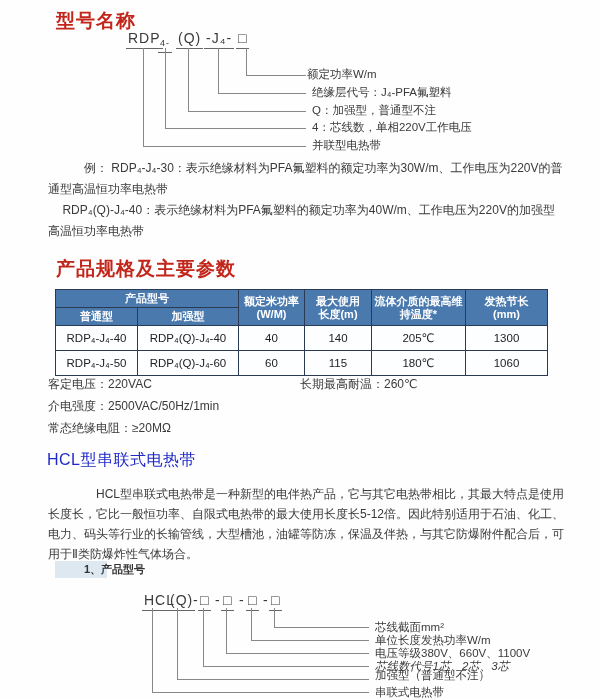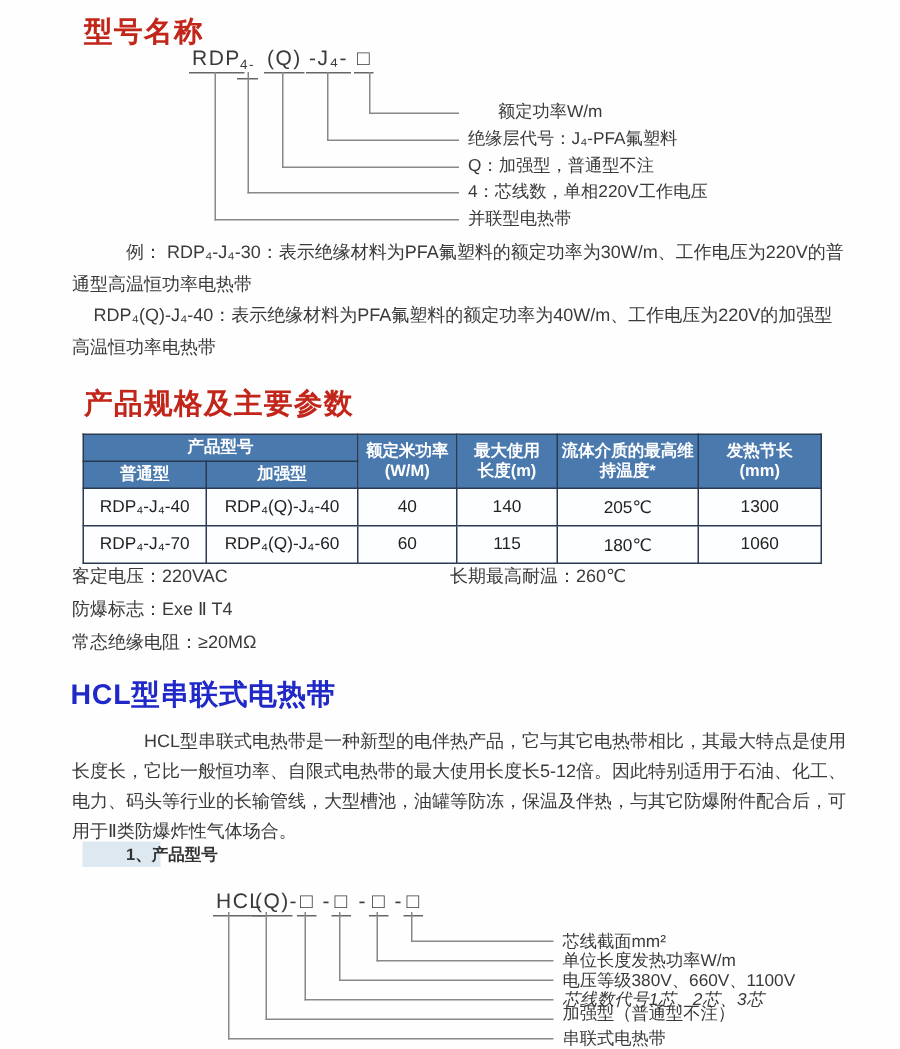"额定功率W/m" div.dlabel { left: 332px -> 307px }
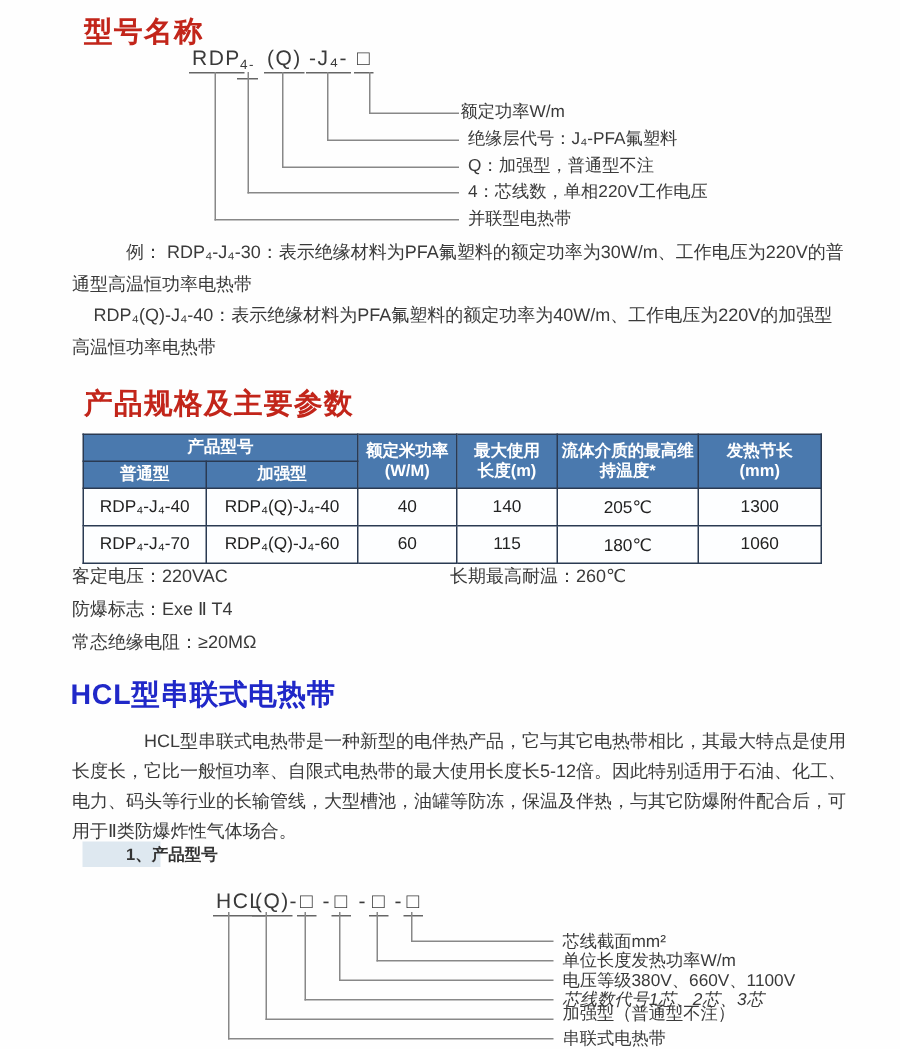"RDP₄-J₄-70" td { text: RDP₄-J₄-70 -> RDP₄-J₄-50 }
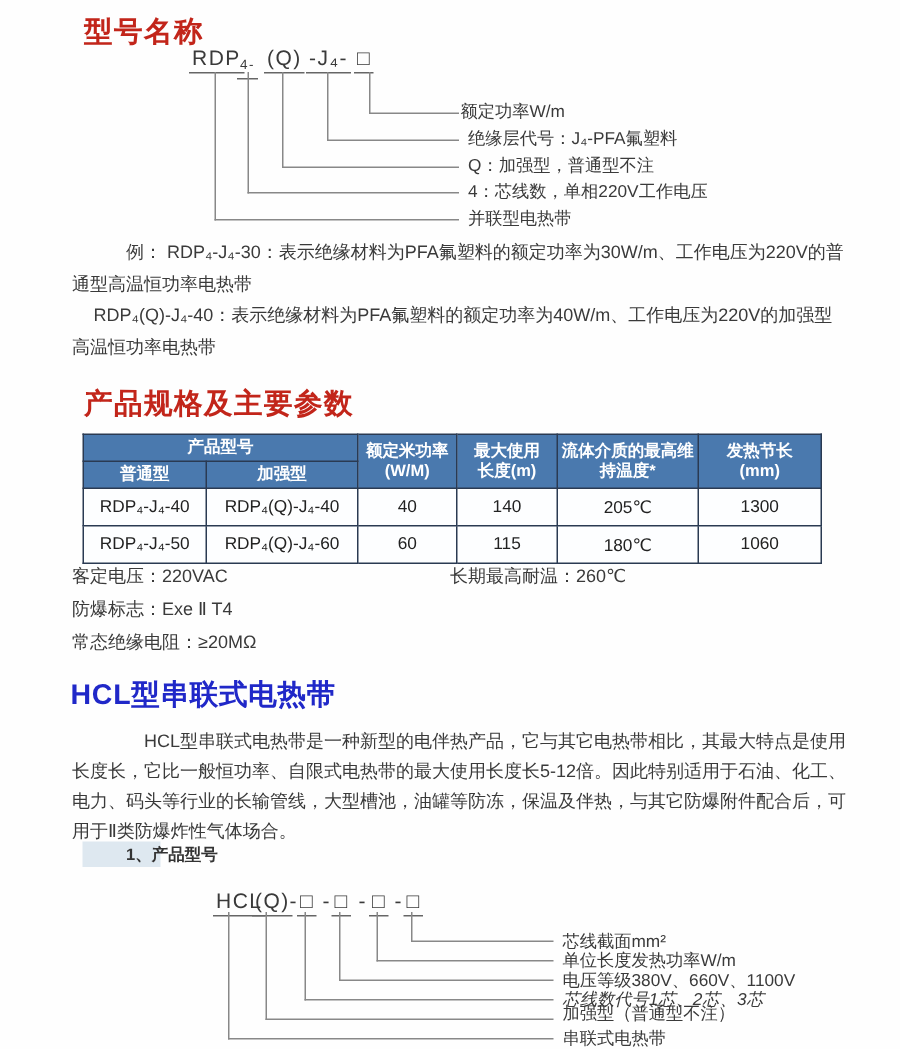"介电强度：2500VAC/50Hz/1min" div { html: none -> <div>介电强度：2500VAC/50Hz/1min</div> }
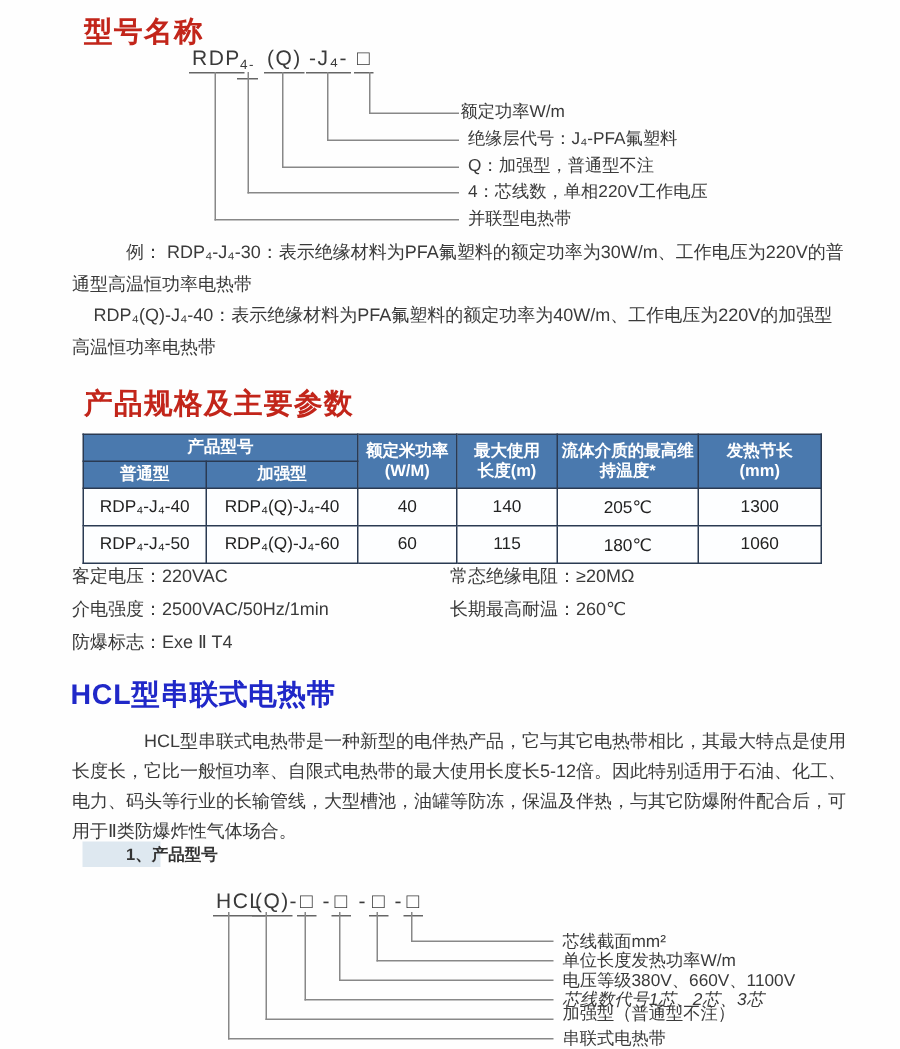"防爆标志：Exe Ⅱ T4" div { html: <div>防爆标志：Exe Ⅱ T4</div> -> none }
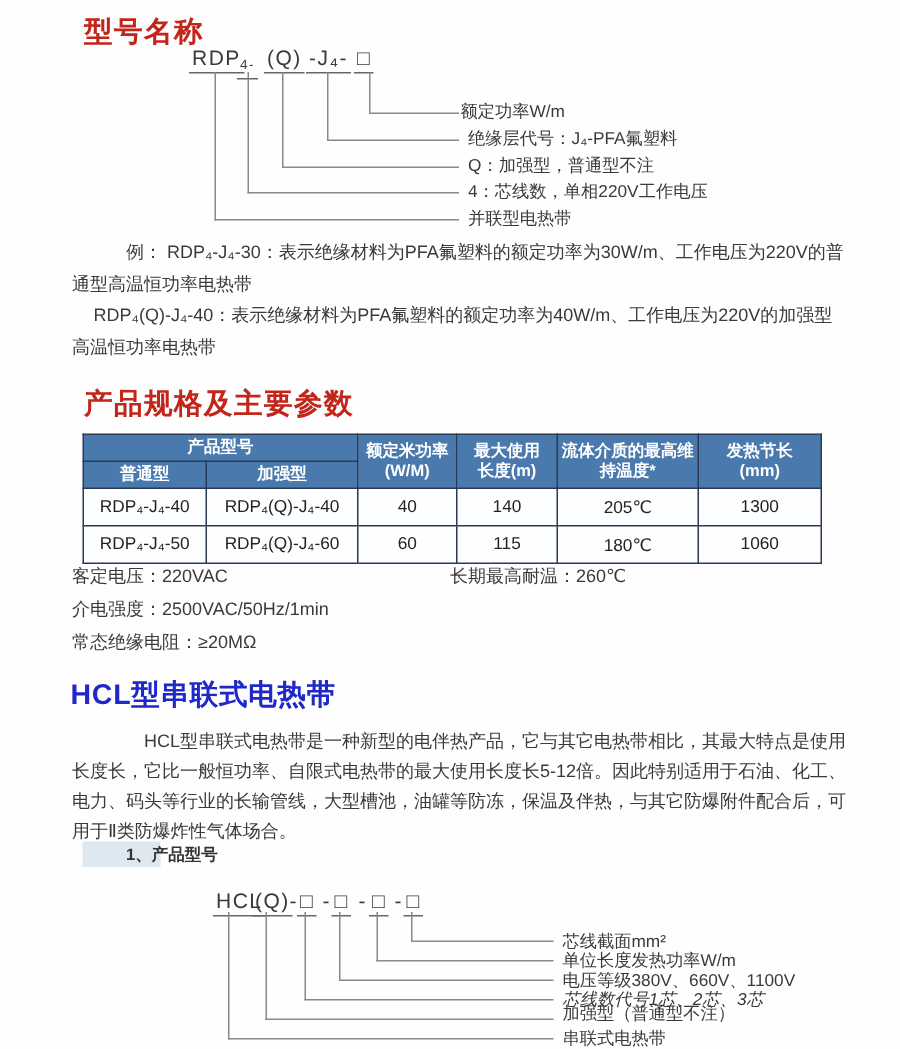"HCL型串联式电热带" .h-blue { font-size: 19px -> 16px; font-weight: bold -> normal }
